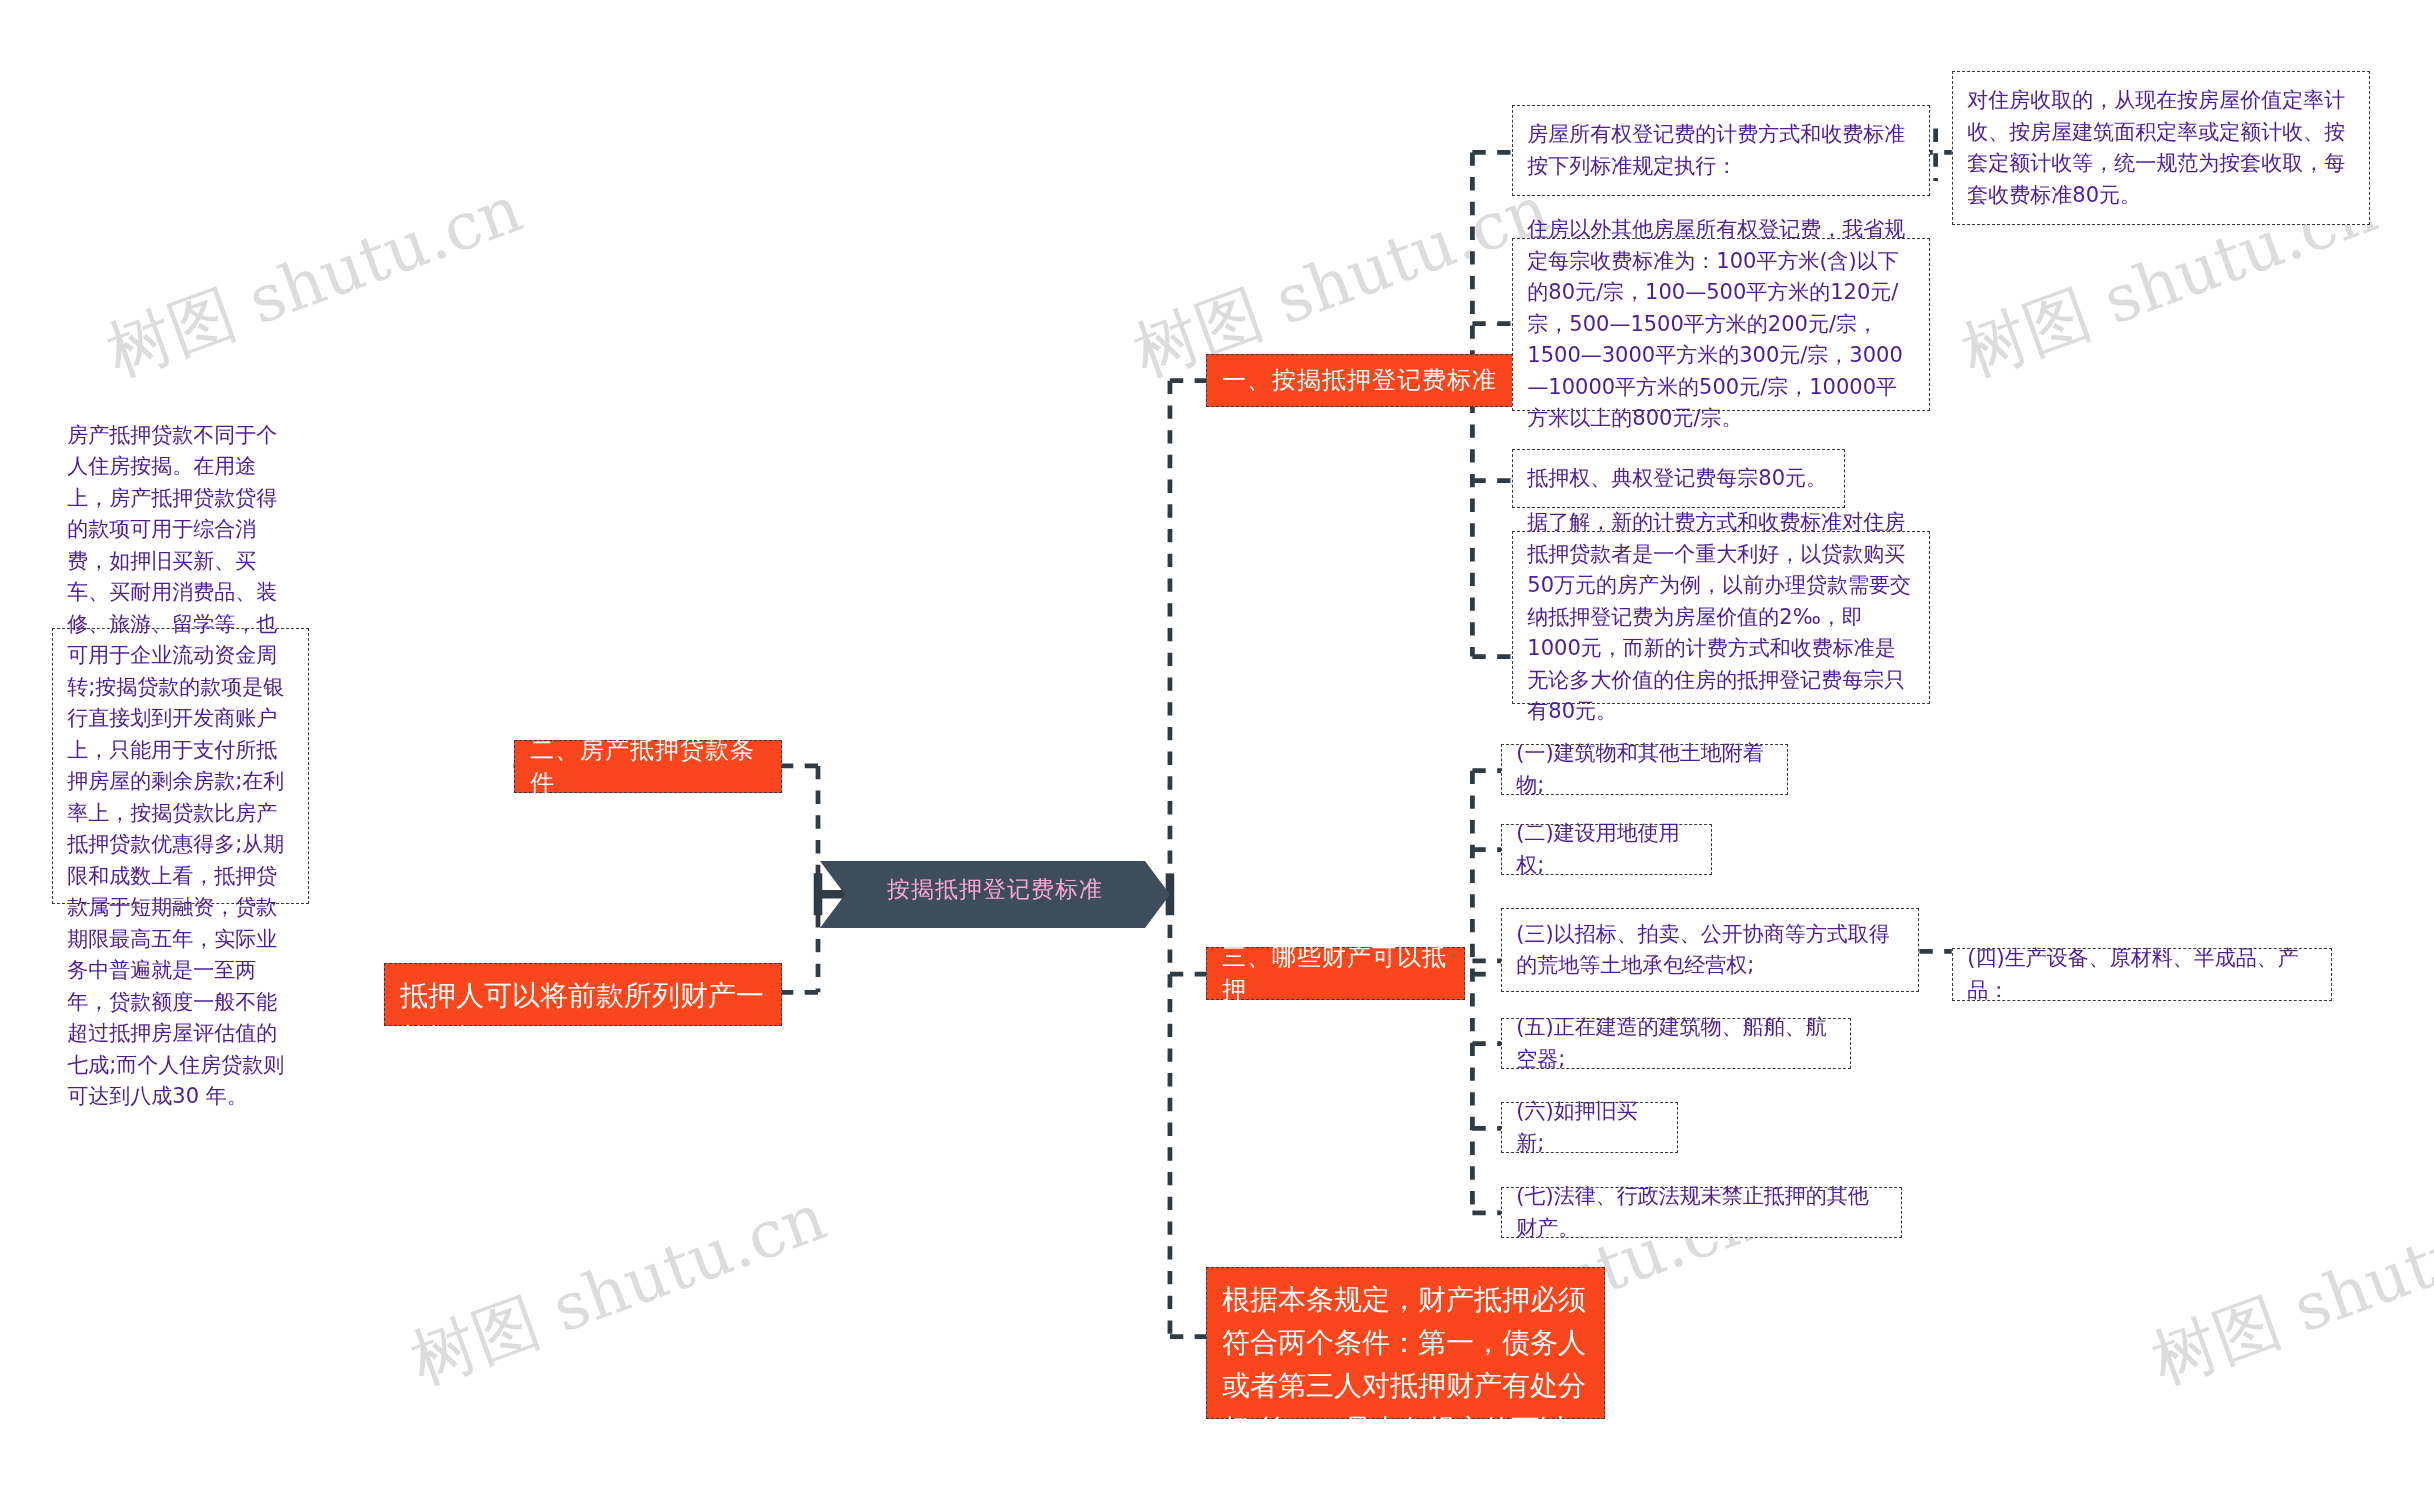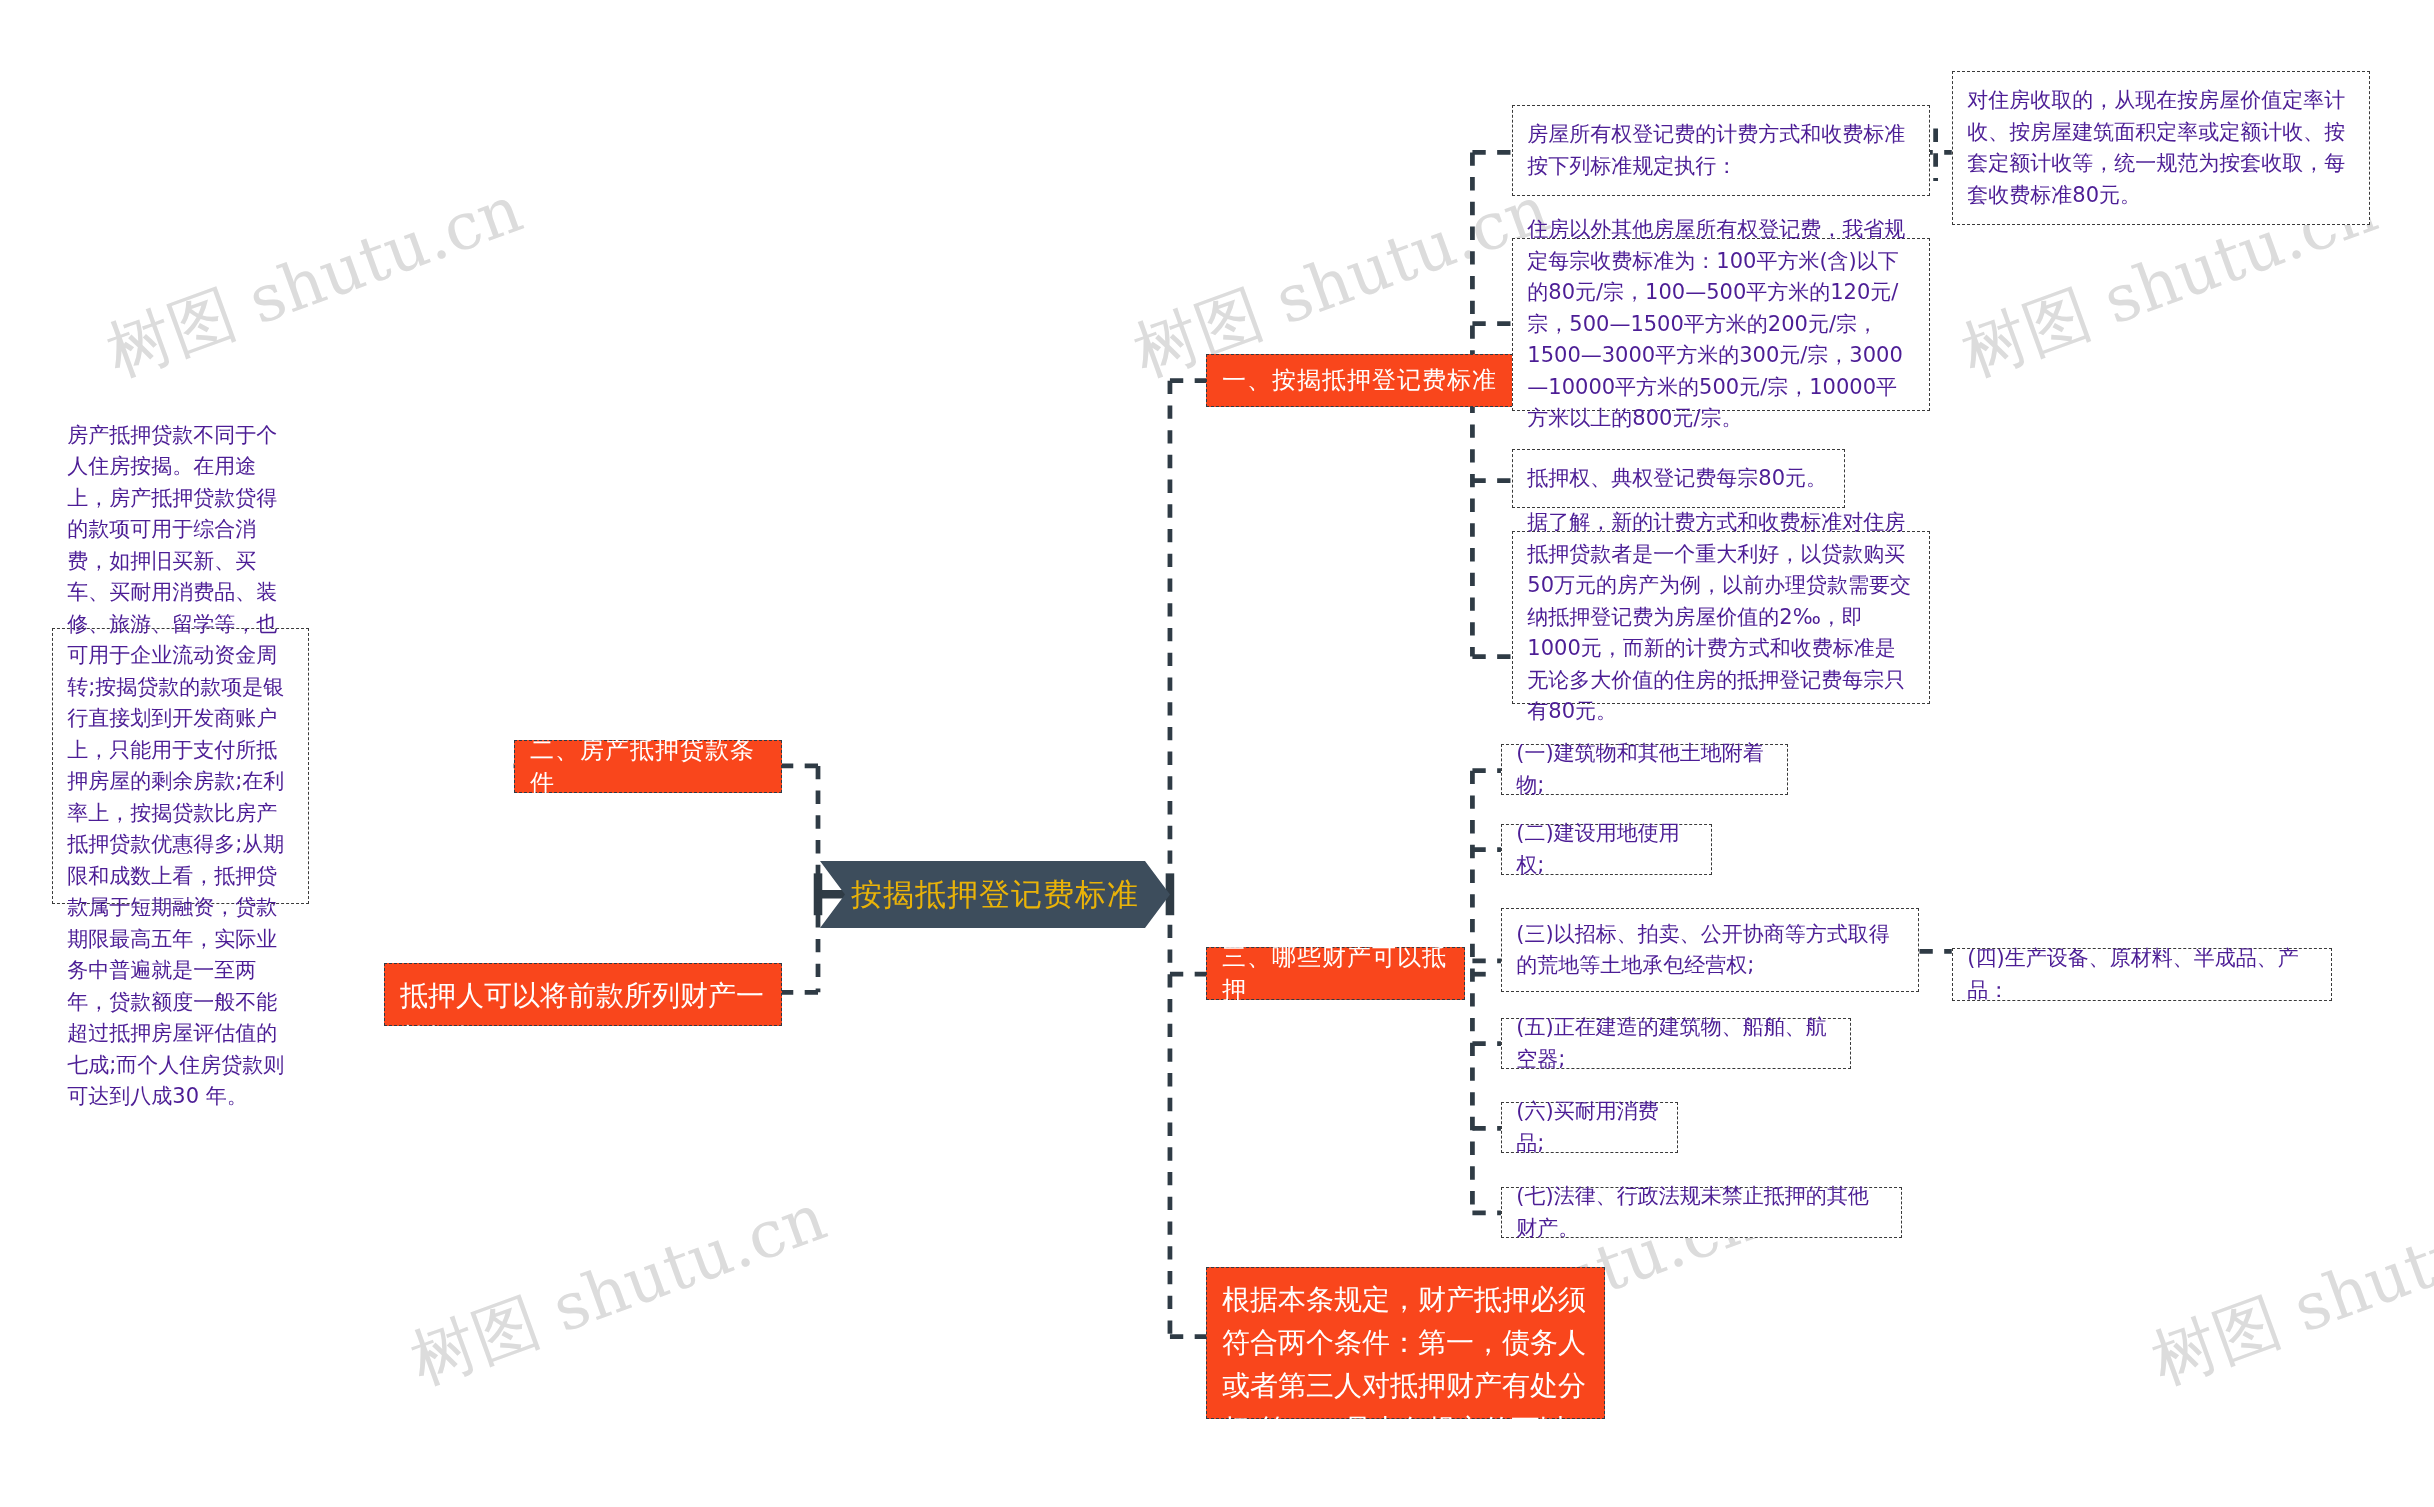"按揭抵押登记费标准" .root { align-items: center -> flex-start; color: #eab308 -> #f9a8d4; font-size: 31px -> 23px }
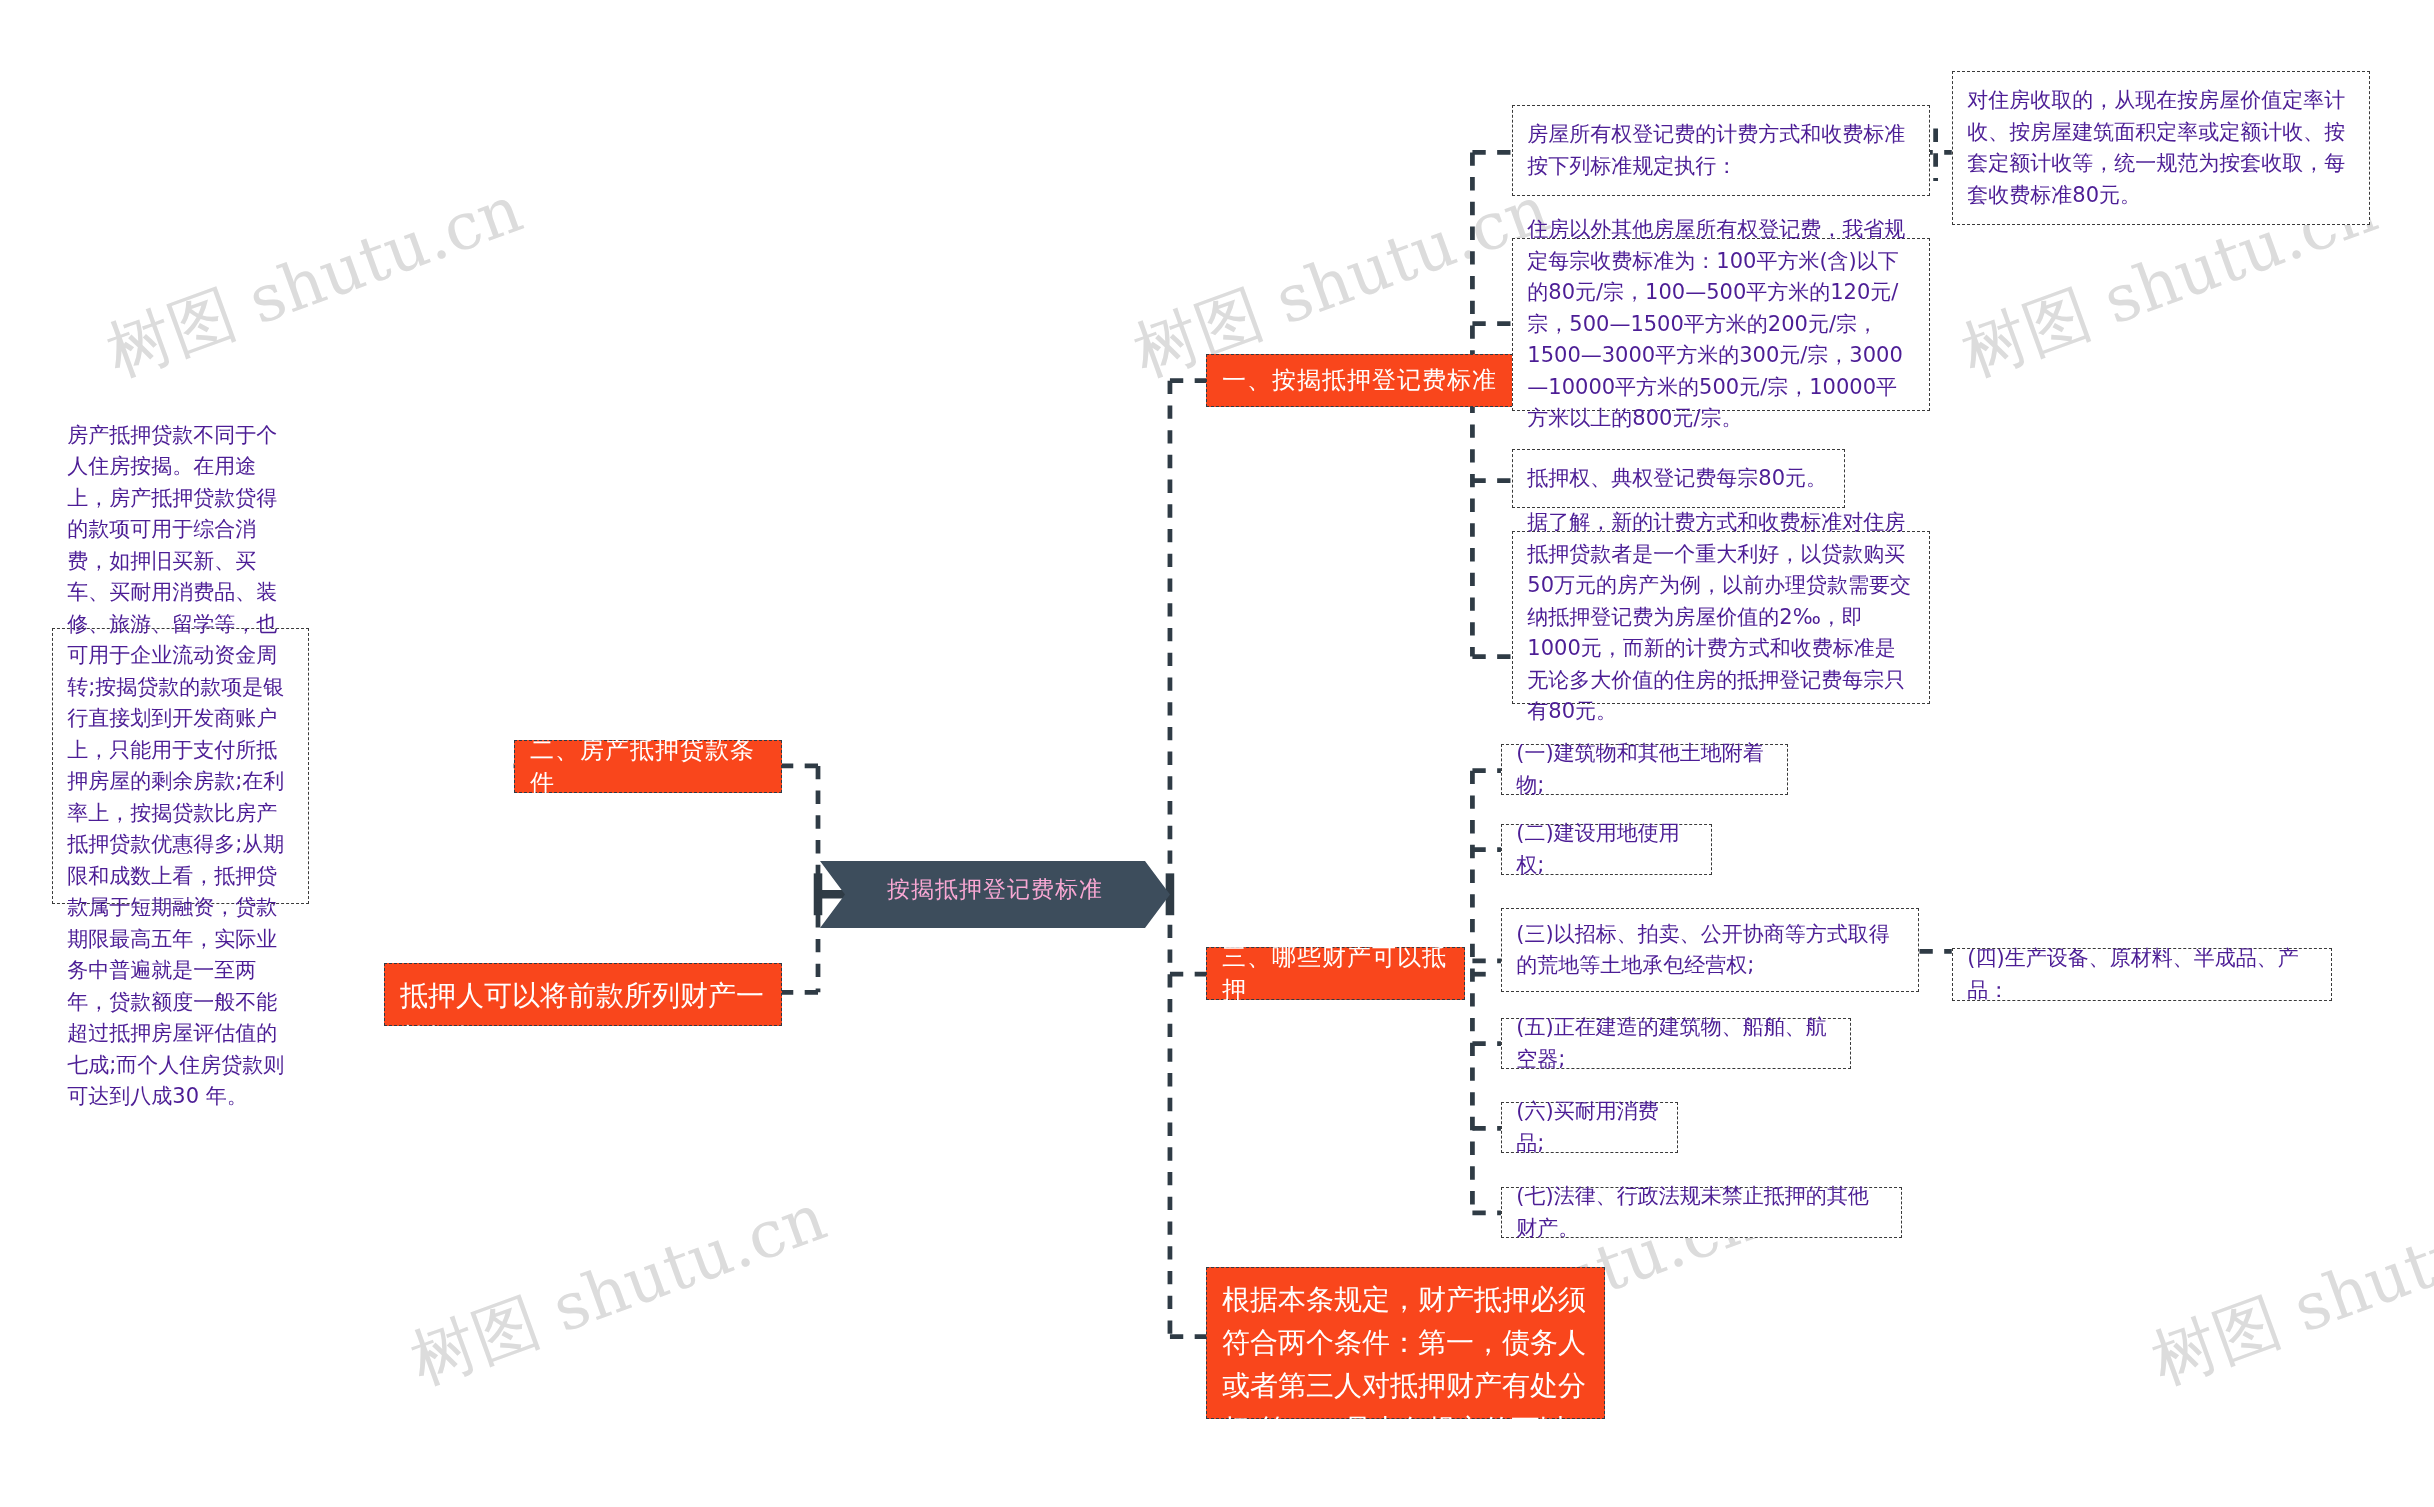"(六)买耐用消费品;" span.txt { text: 买耐用消费品 -> 如押旧买新 }
